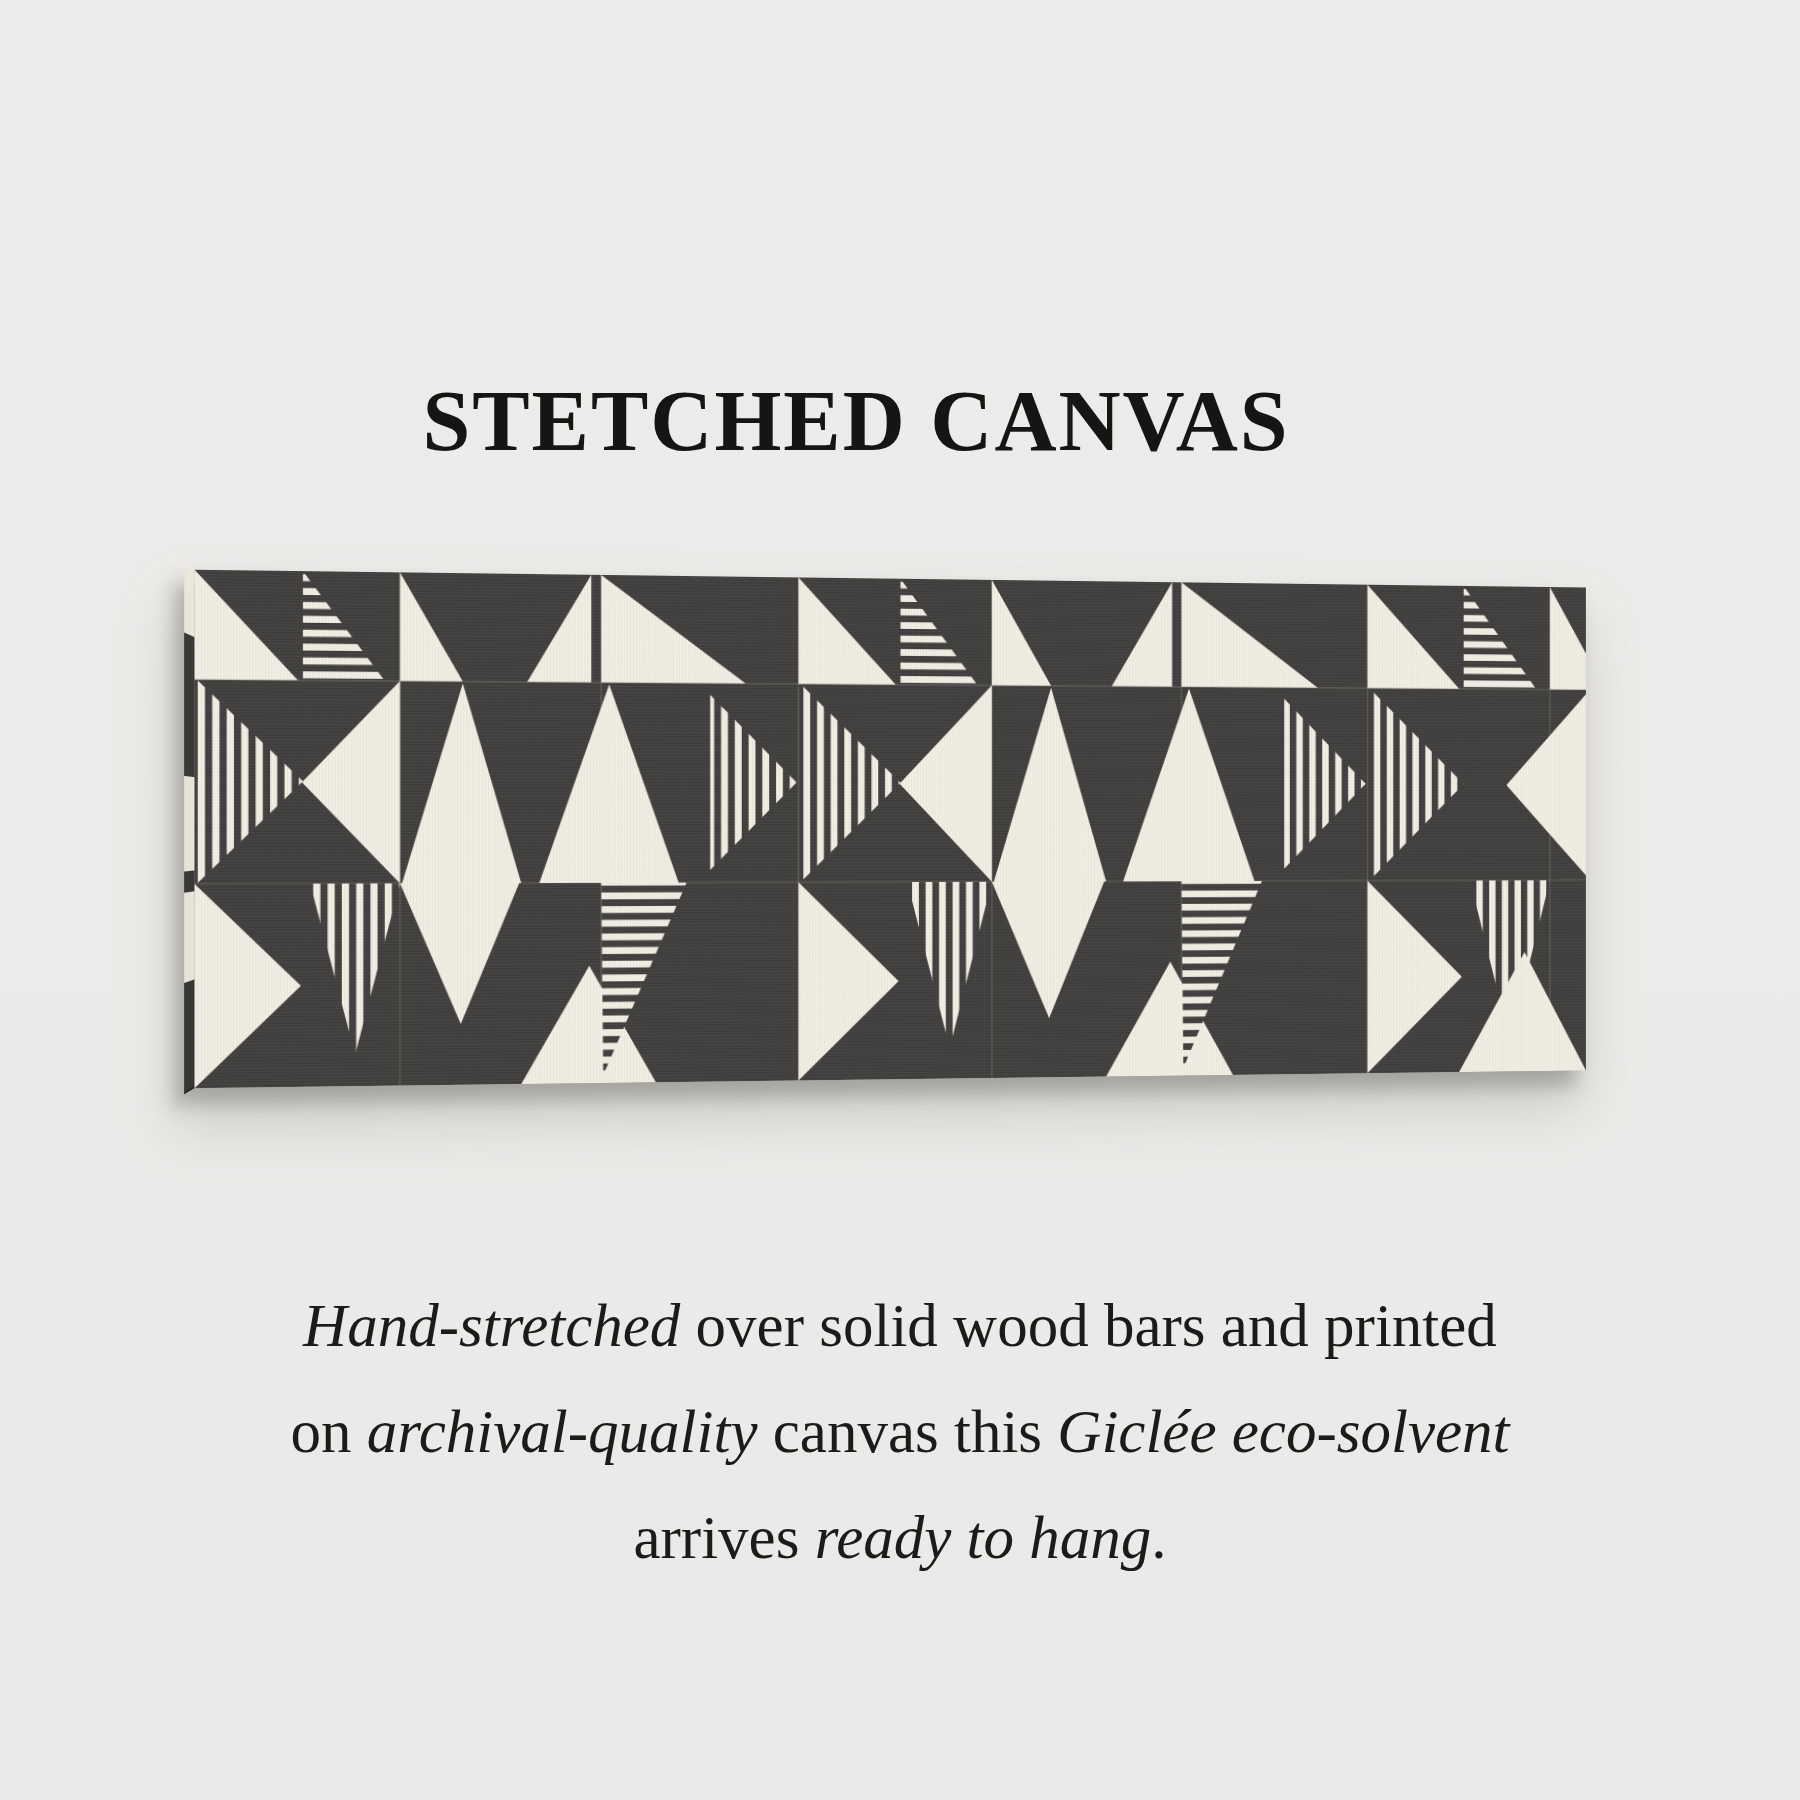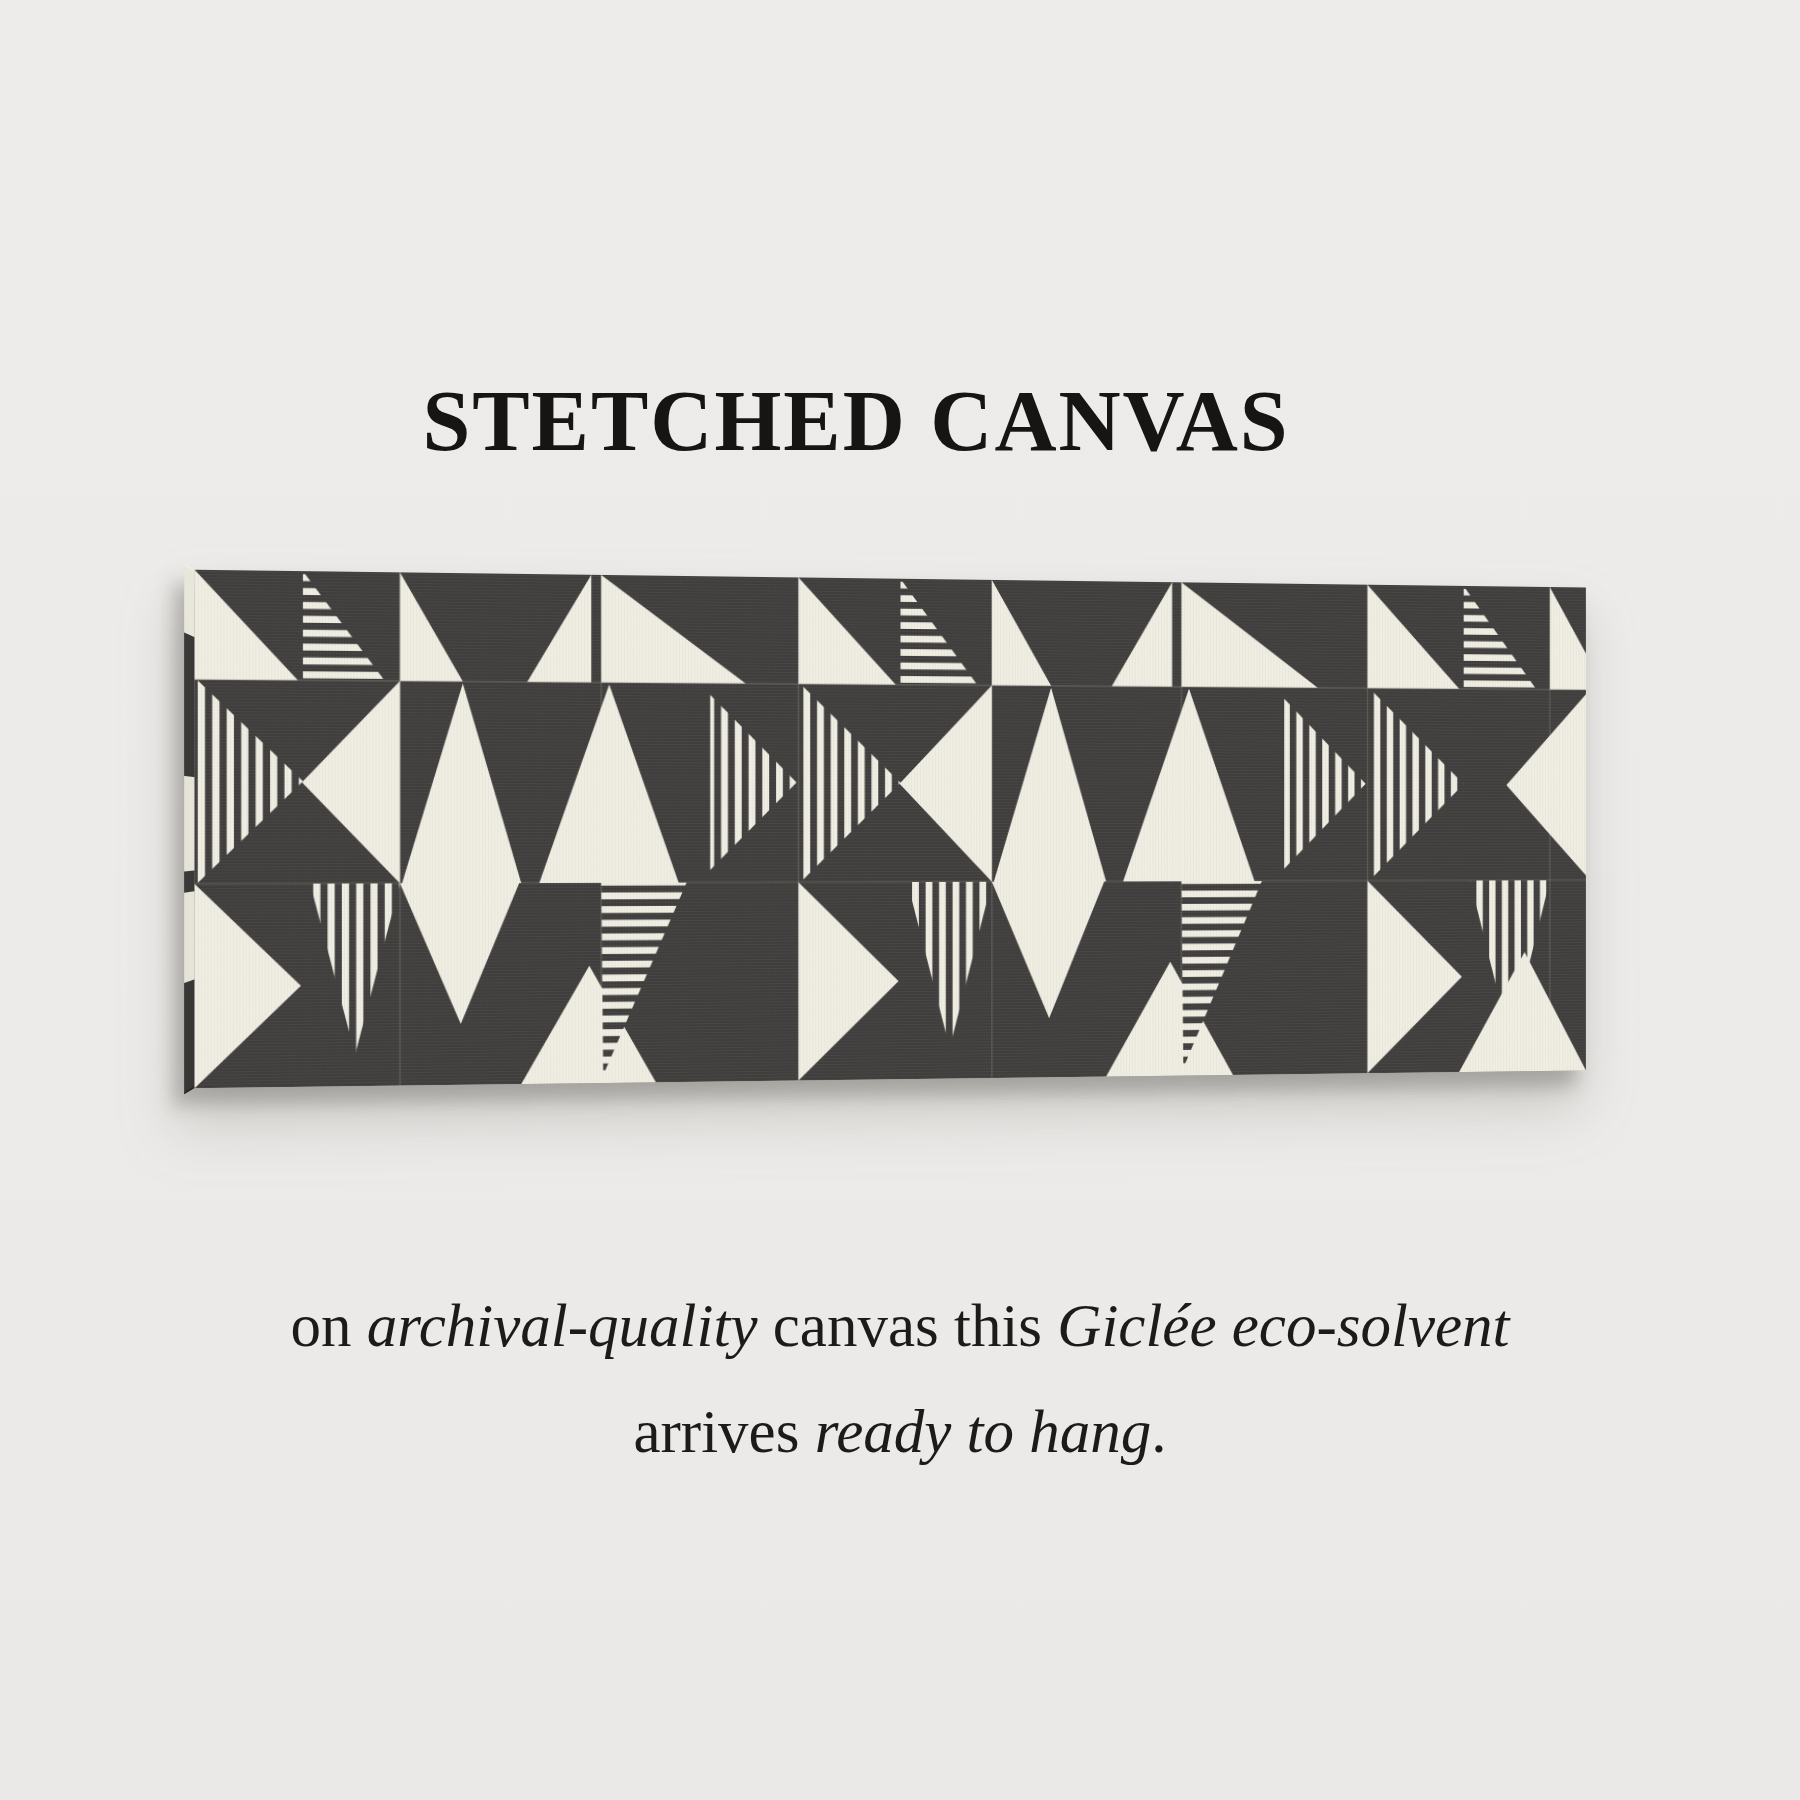"Hand-stretched over solid wood bars" span.ln { html: none -> <span><i>Hand-stretched</i><span> over solid wood bars and printed</span></span> }
